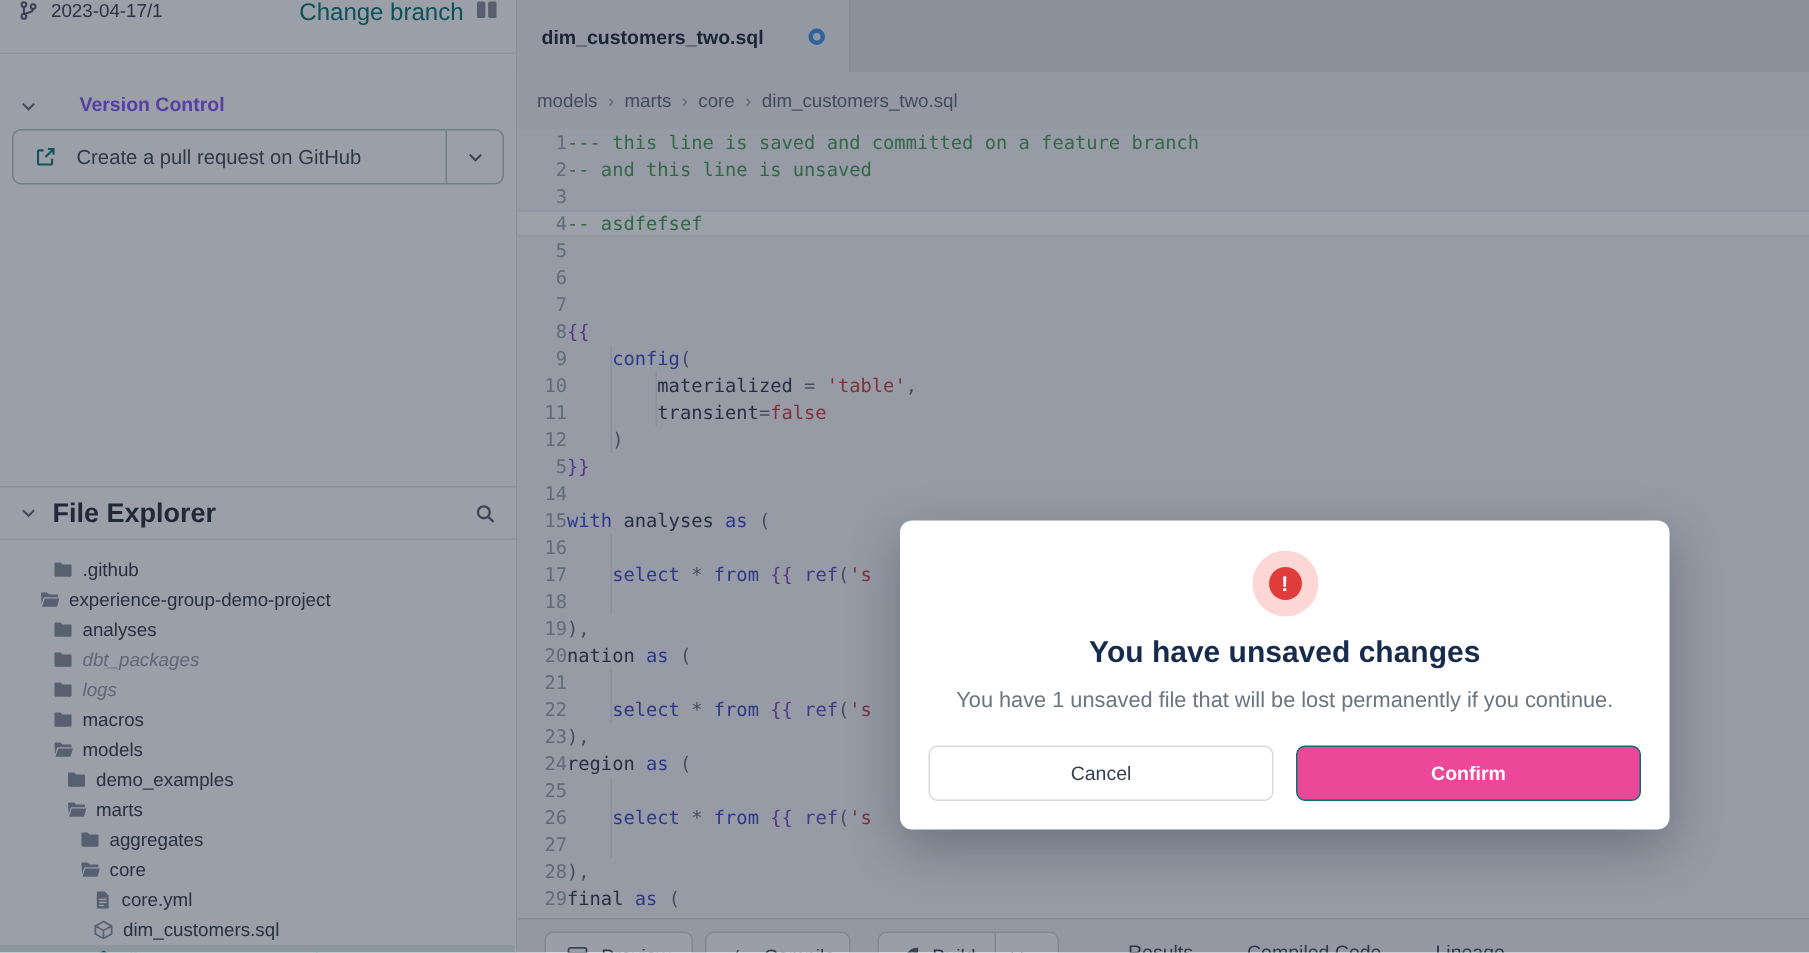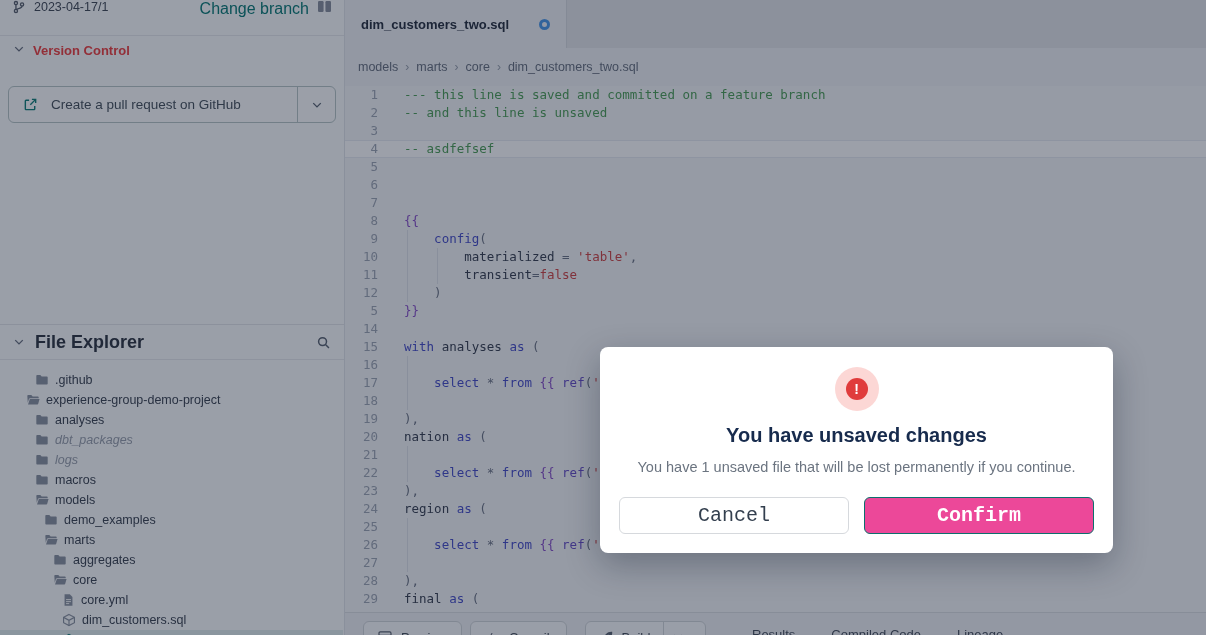"Version Control" .section-header { align-items: flex-start -> flex-end; color: #ef4444 -> #8b5cf6; gap: 8px -> 28px }
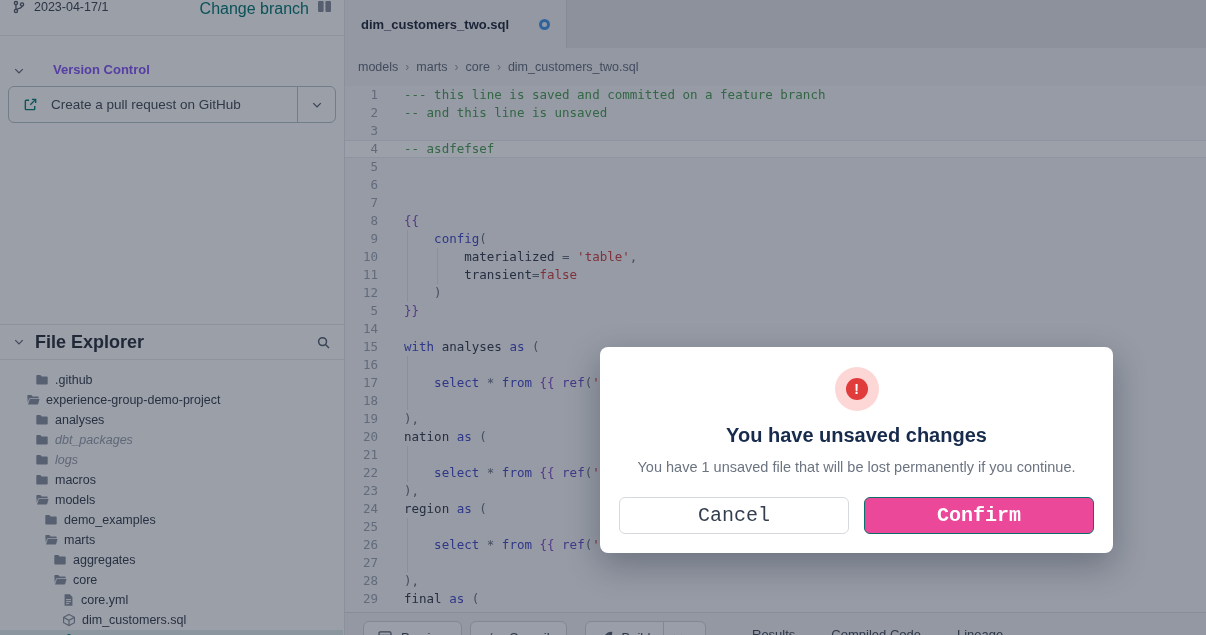"--- this line is saved" .code-text { margin-left: 26px -> none }
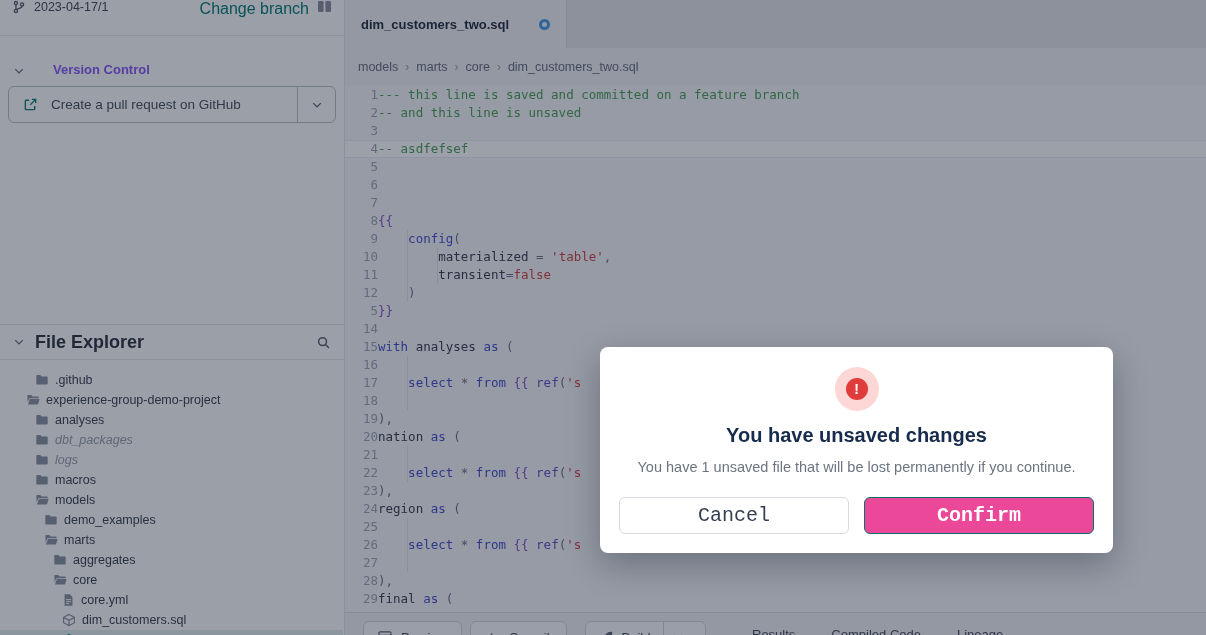"Cancel" .modal-btn { font-family: Liberation Mono, monospace -> Liberation Sans, sans-serif; font-size: 20px -> 13px }
